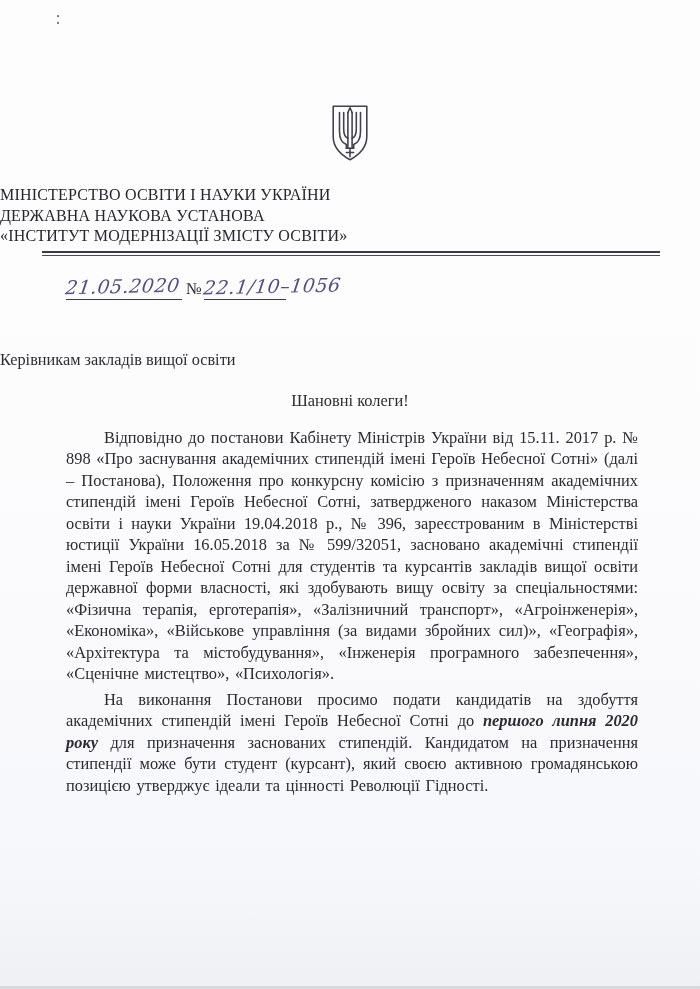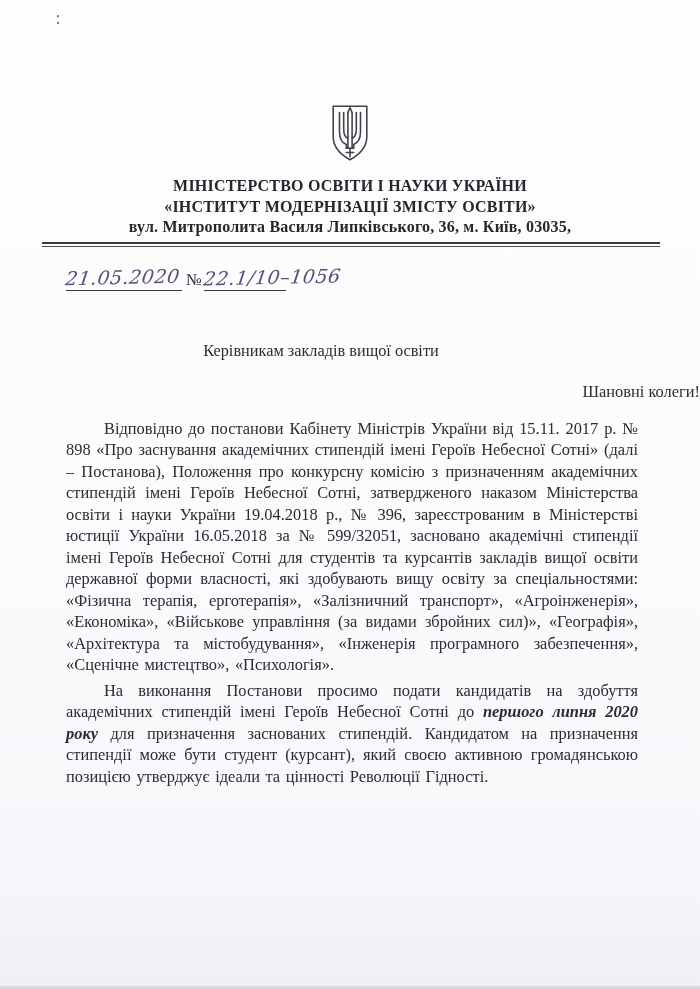"МІНІСТЕРСТВО ОСВІТИ І НАУКИ УКРАЇНИ" .org-block { font-weight: bold -> normal; margin-top: 14px -> 23px; text-align: center -> none }
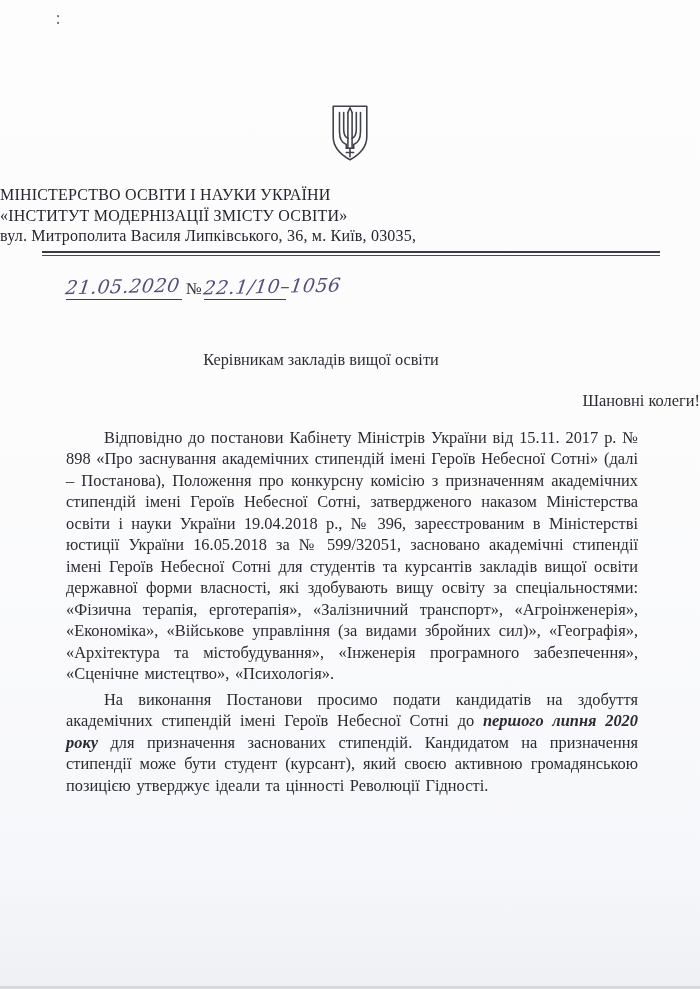"ДЕРЖАВНА НАУКОВА УСТАНОВА" div { html: none -> <div>ДЕРЖАВНА НАУКОВА УСТАНОВА</div> }
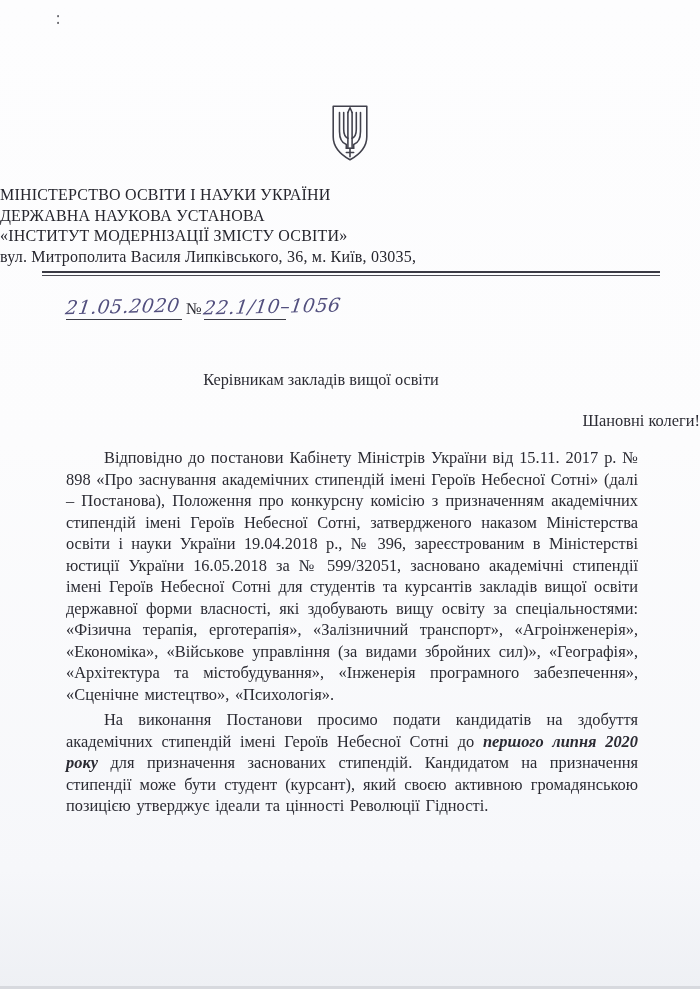"вул. Митрополита Василя Липківського," div { html: <div>вул. Митрополита Василя Липківського, 36, м. Київ, 03035,</div> -> none }
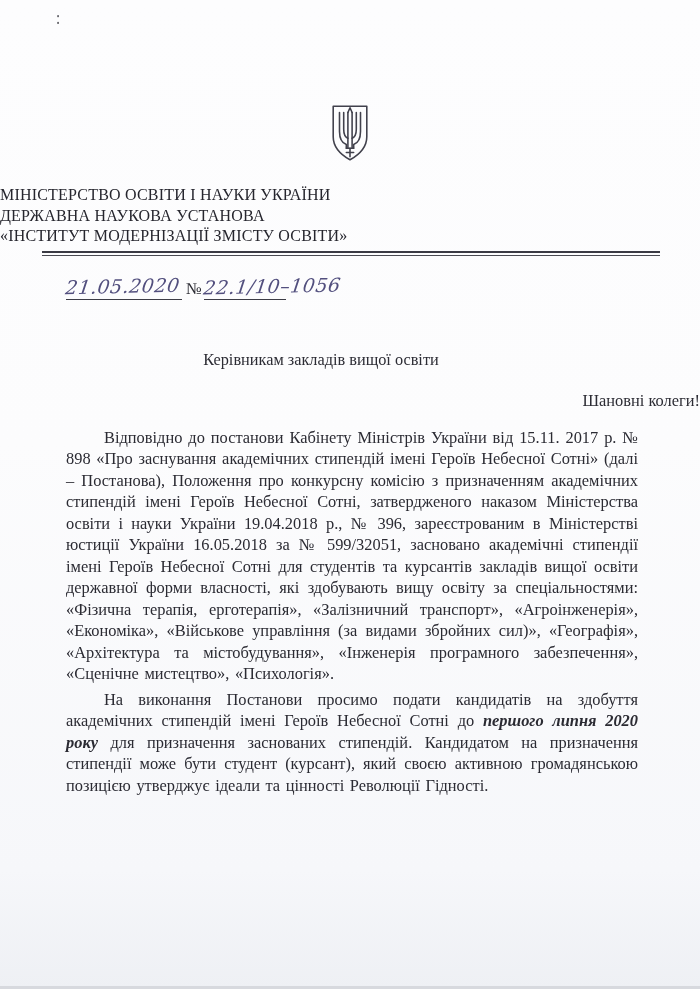"Керівникам закладів вищої освіти" .addressee { text-align: center -> left }
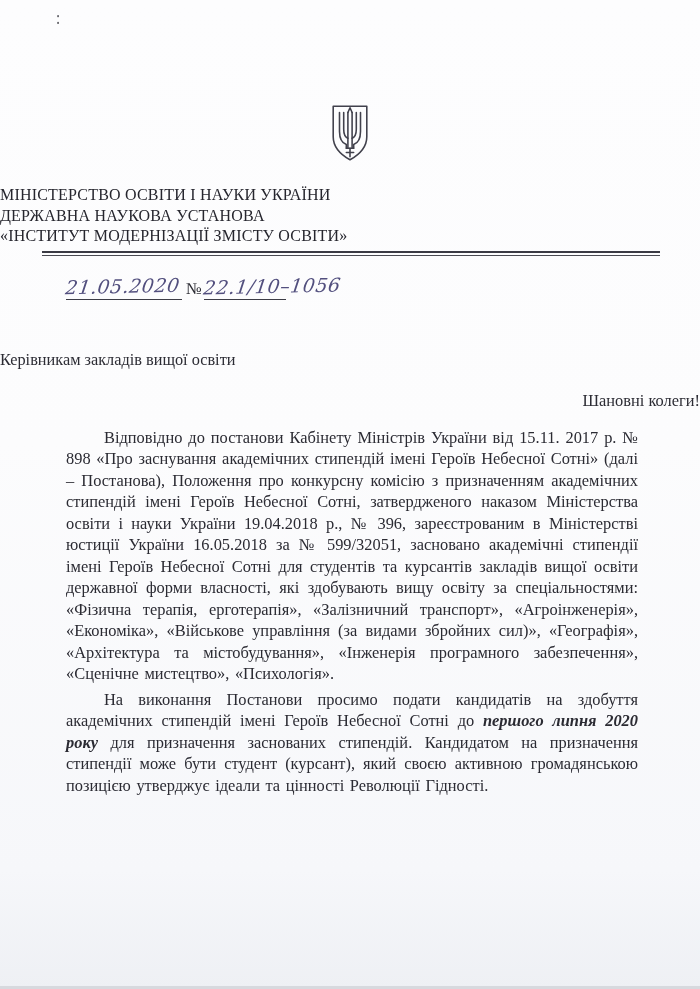"Шановні колеги!" .salutation { text-align: right -> center }
